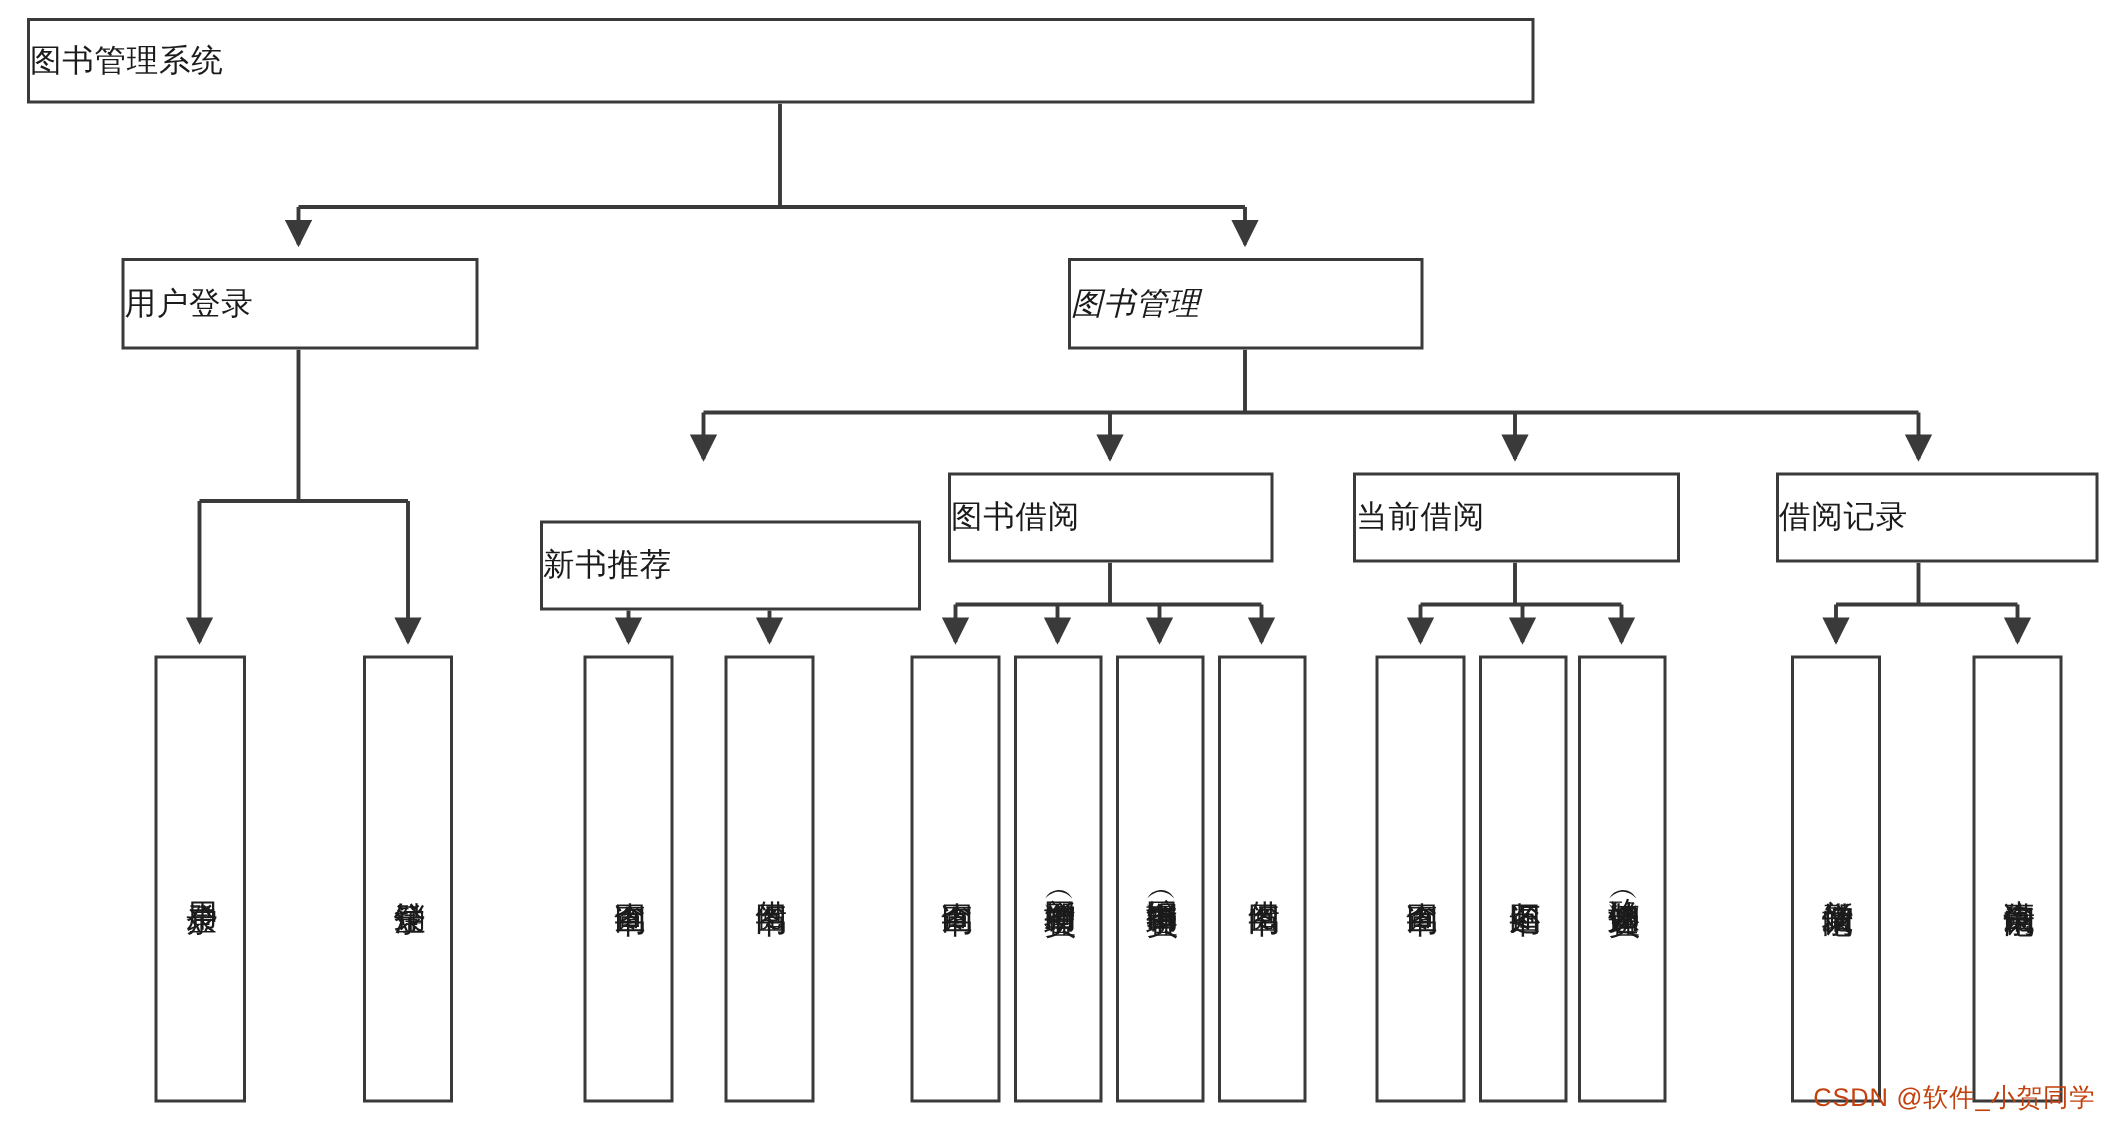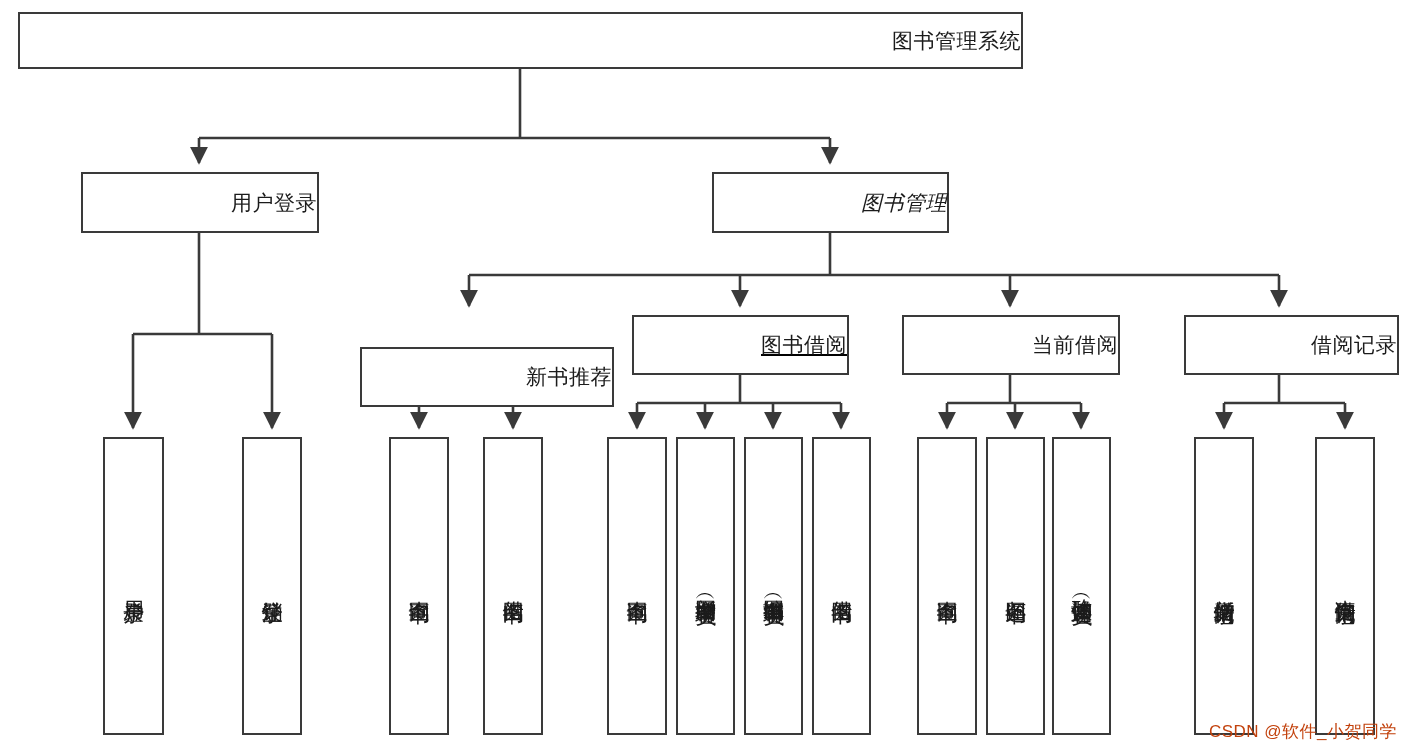"图书管理系统" .node { justify-content: flex-end -> flex-start }
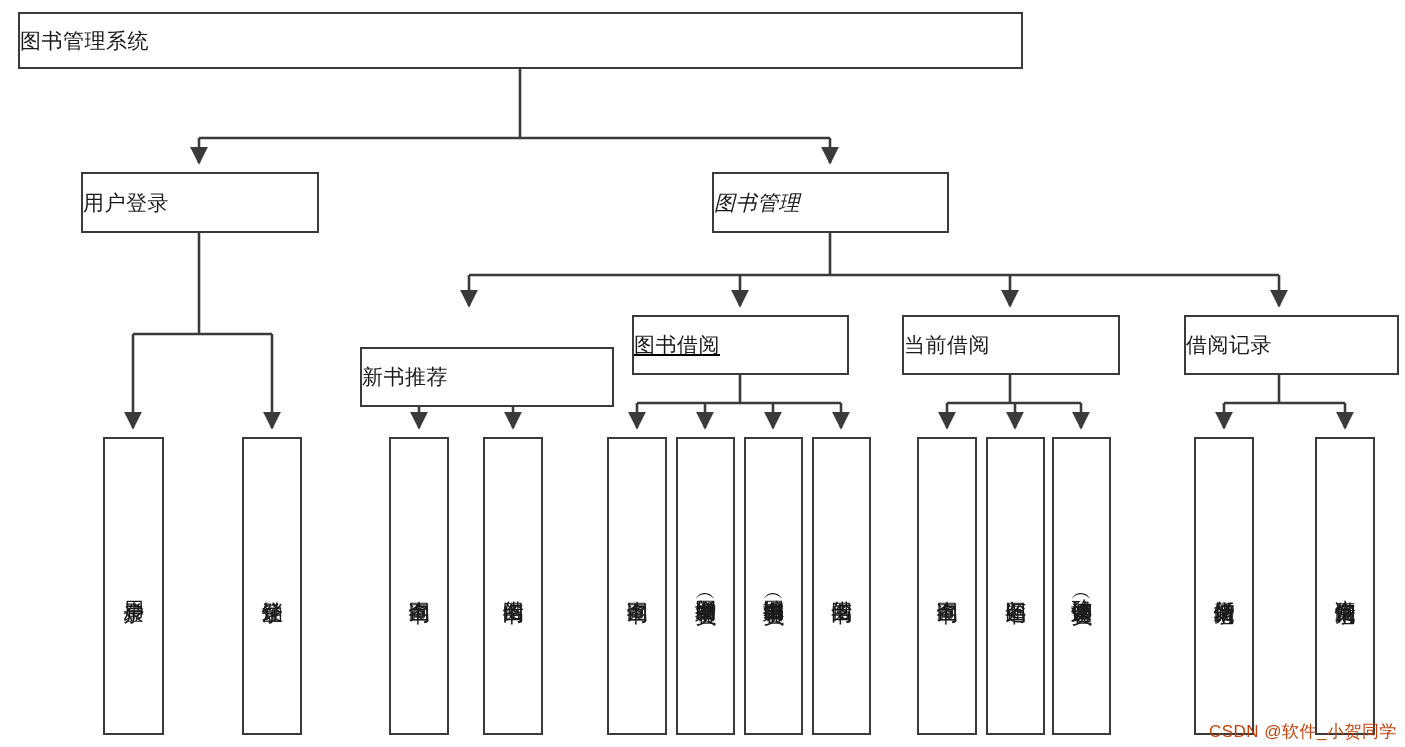"图书借阅" div.node { text-decoration: underline -> none }
